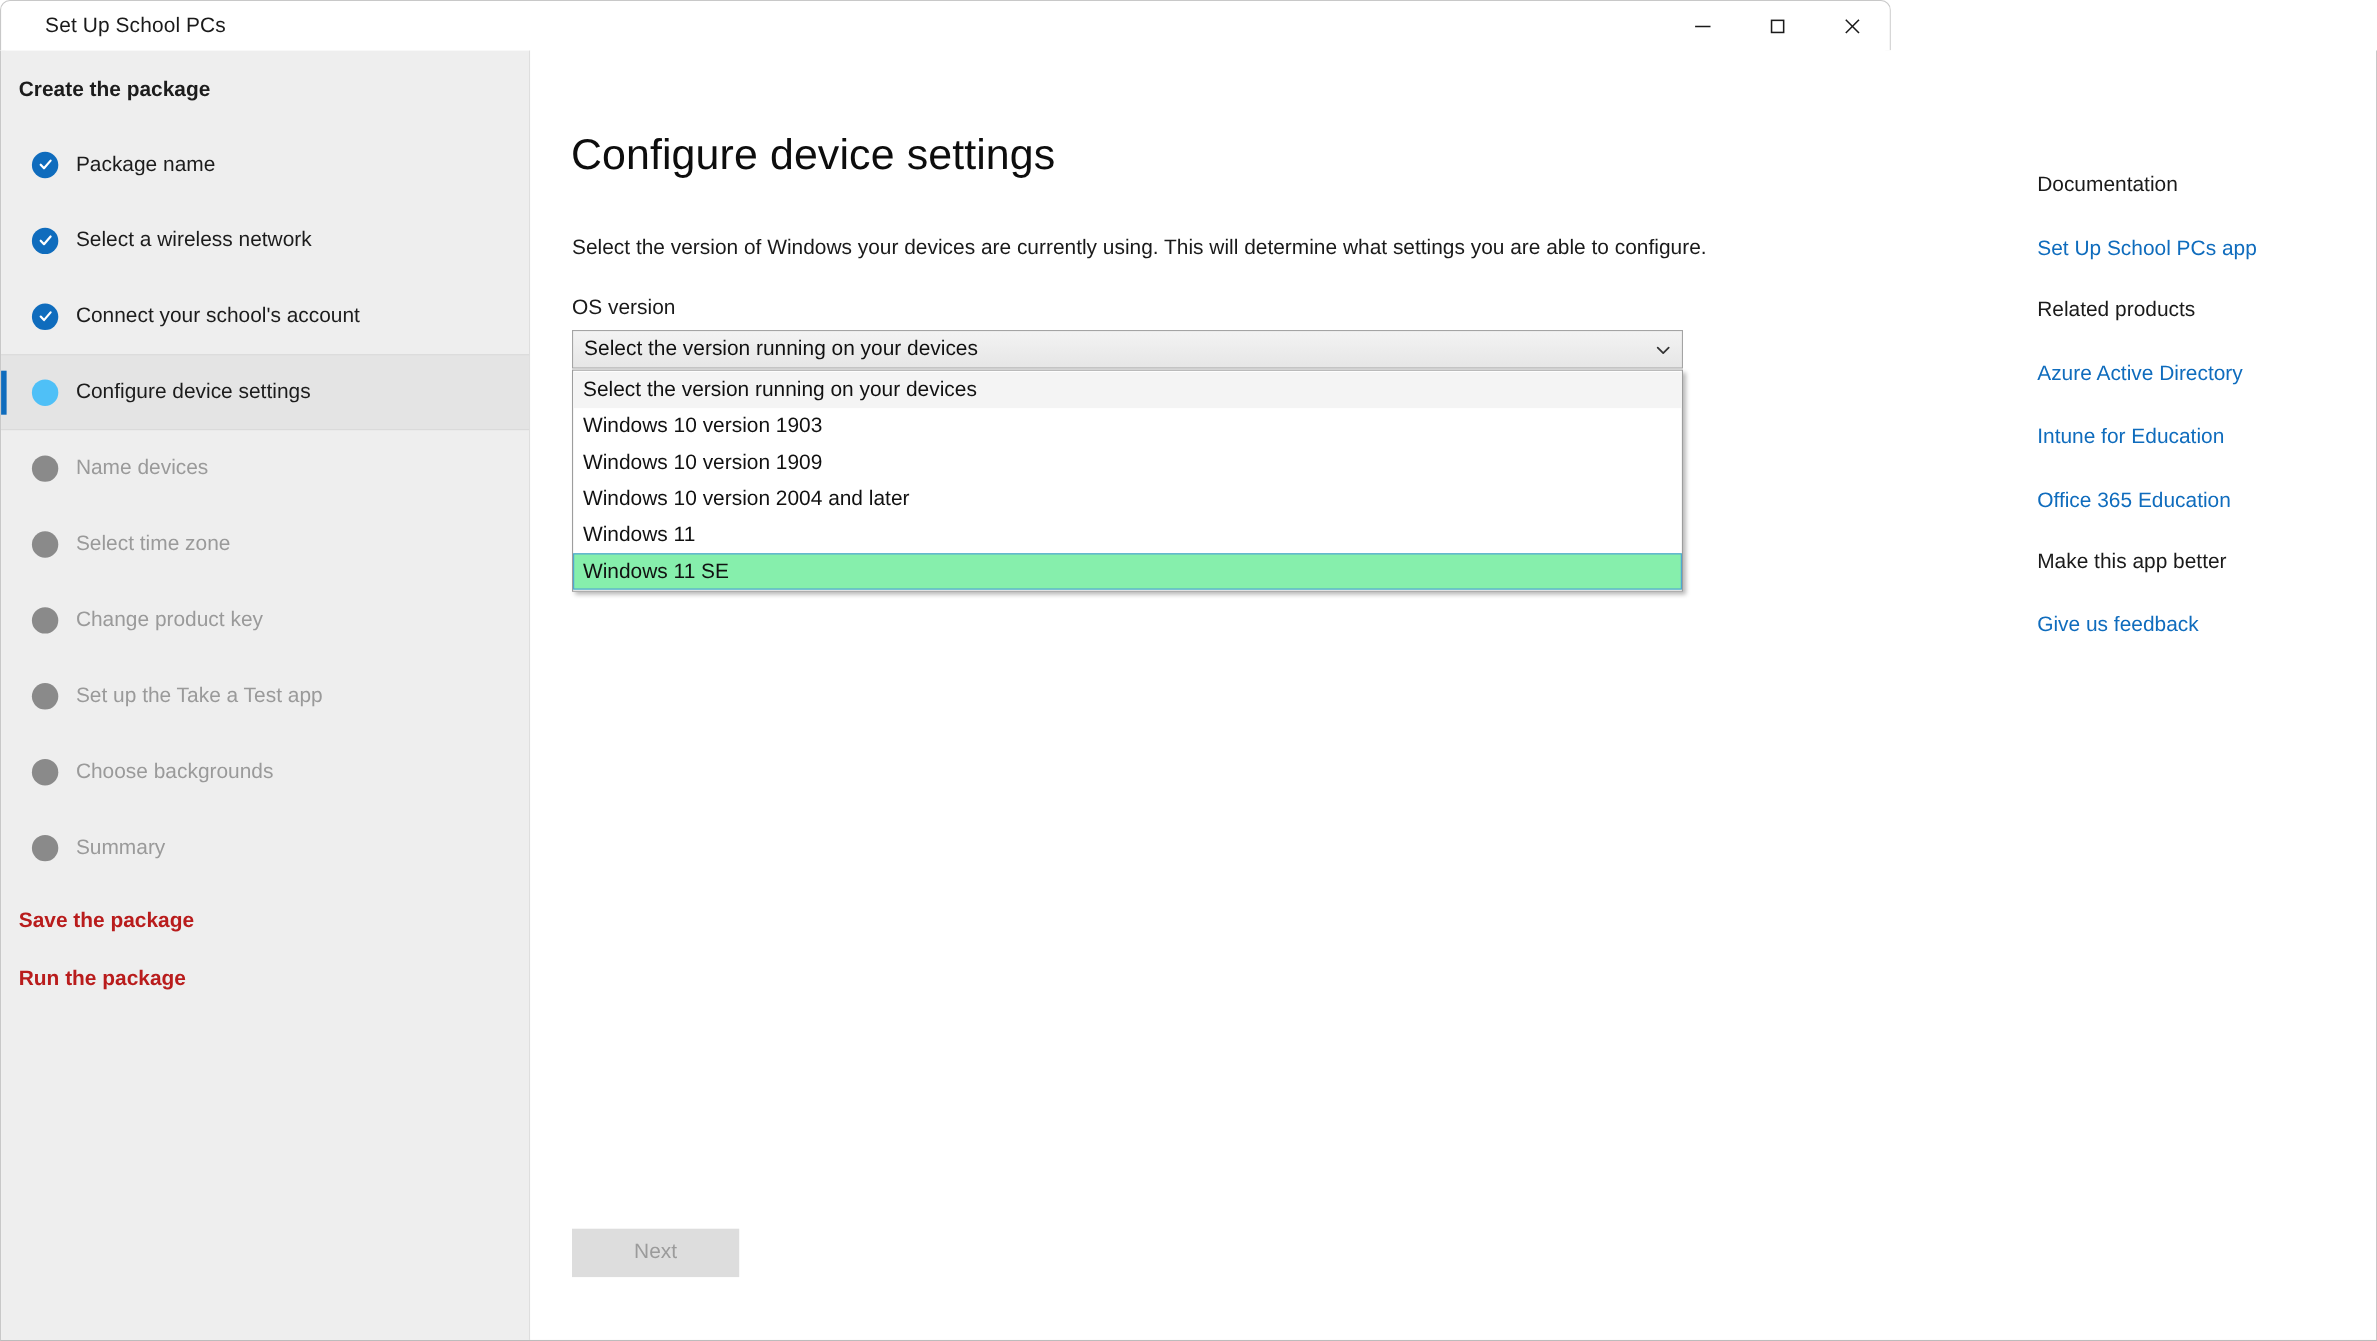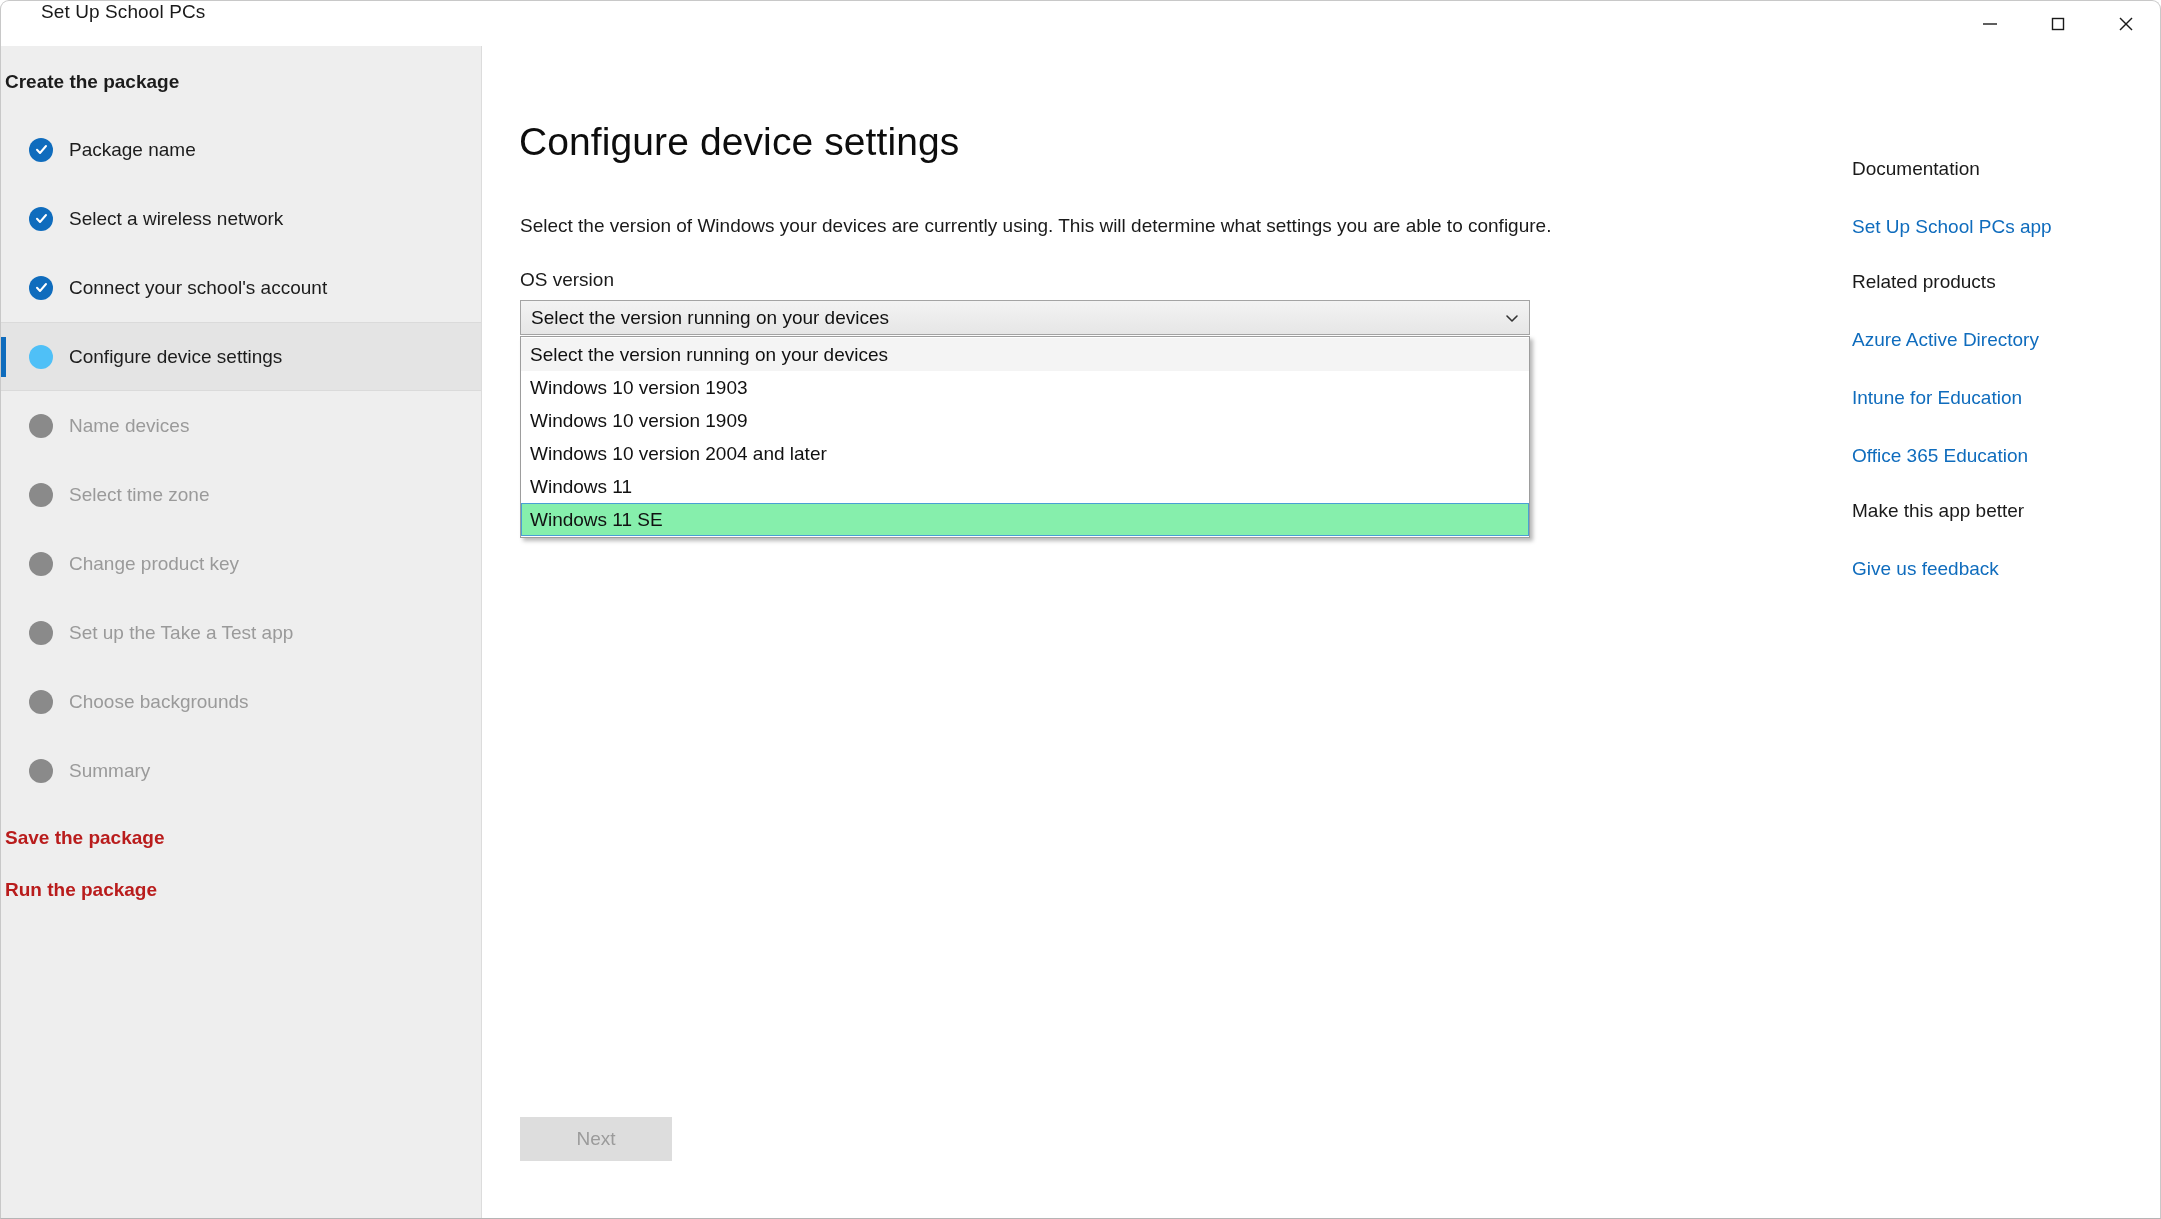"Set Up School PCs" #titlebar { align-items: none -> center; width: 2161px -> 1719px }
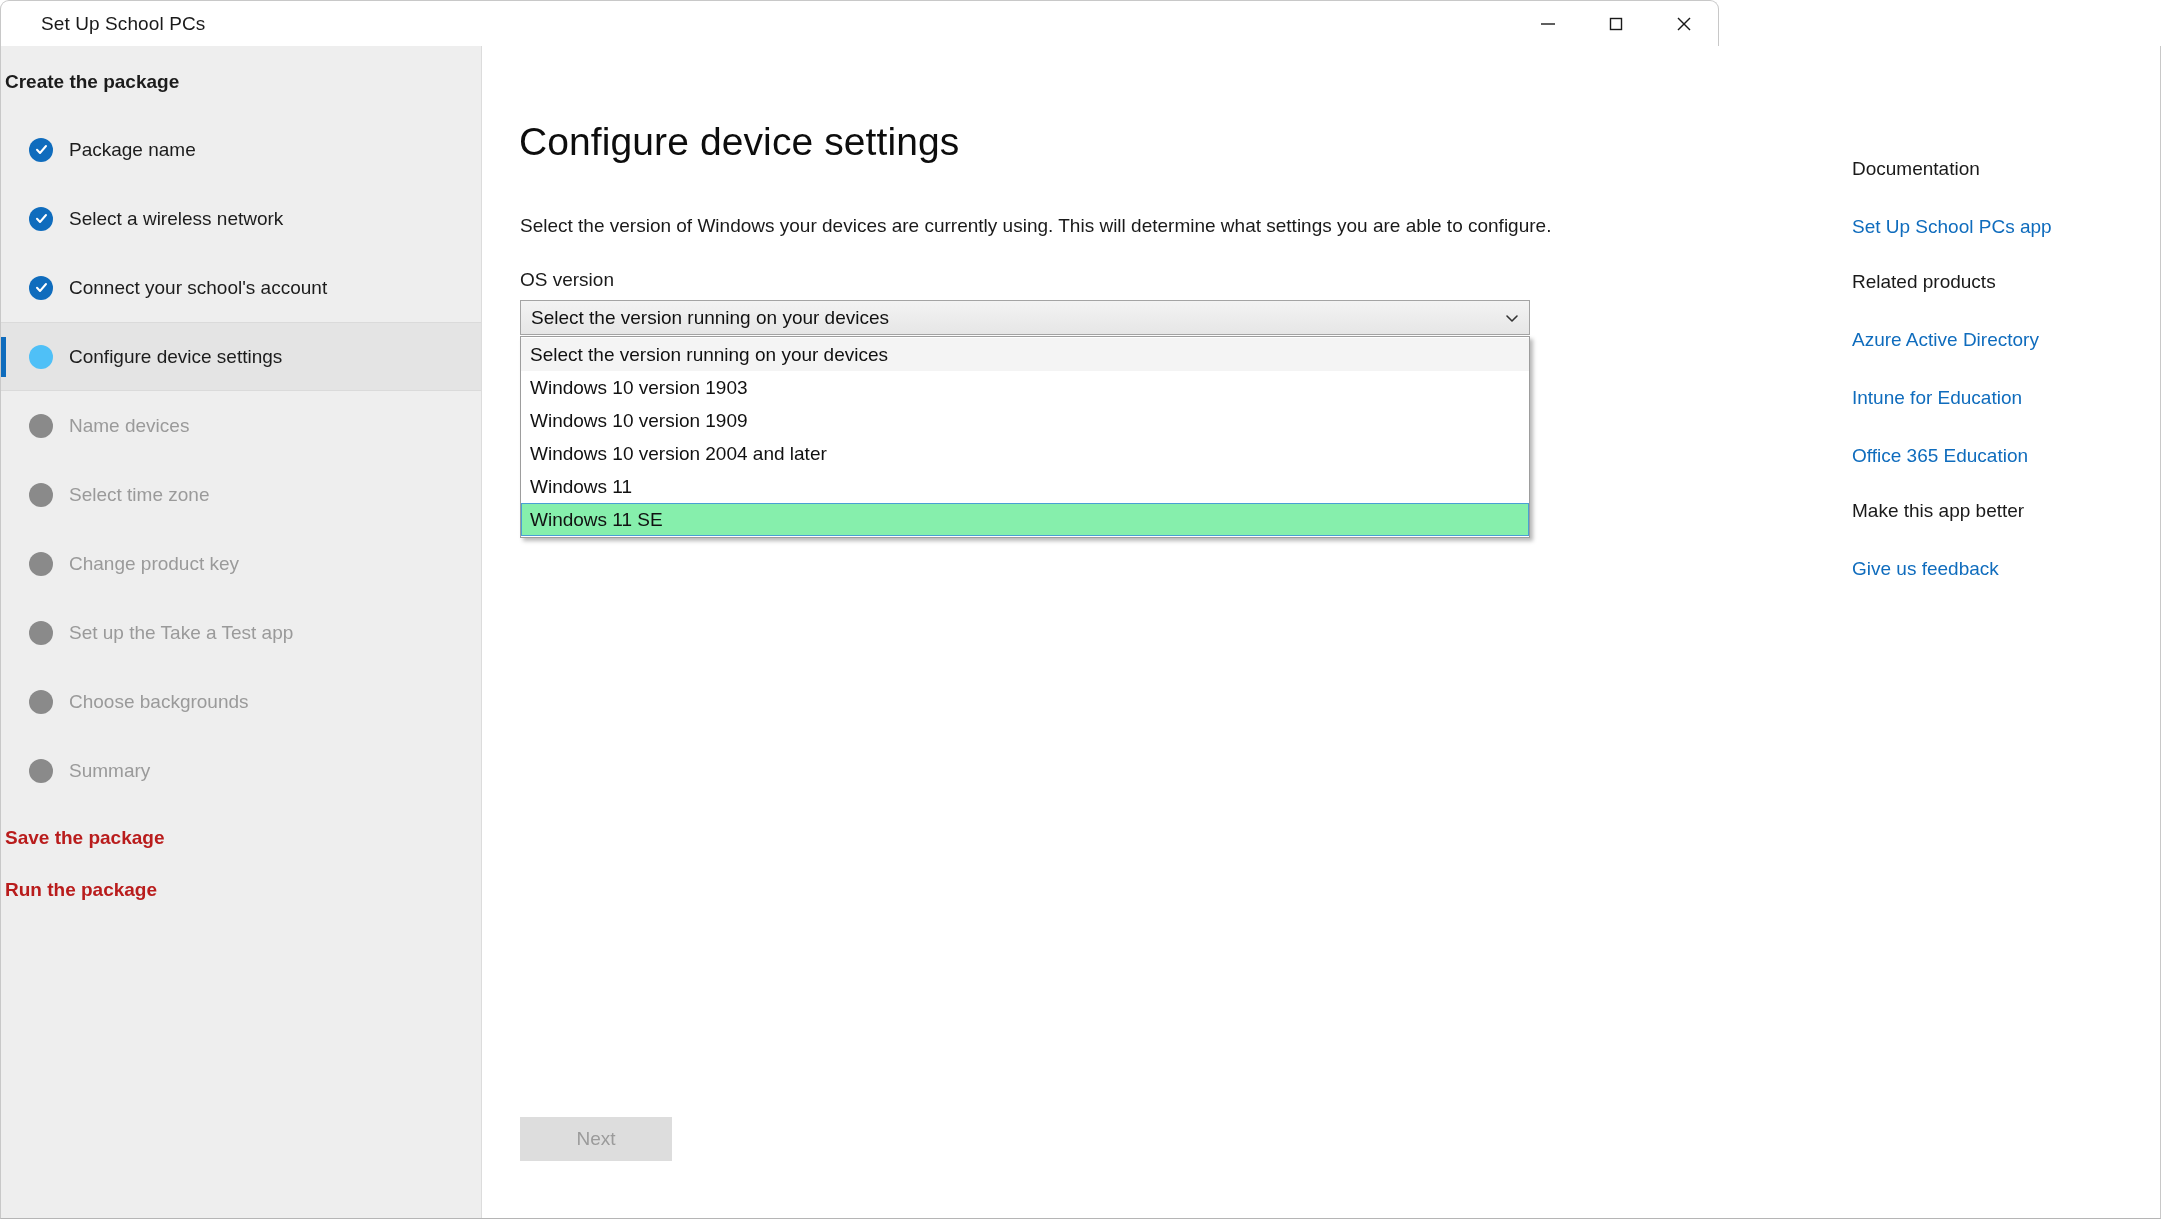"Create the package" .nav-group-title { padding-left: 4px -> 16px }
